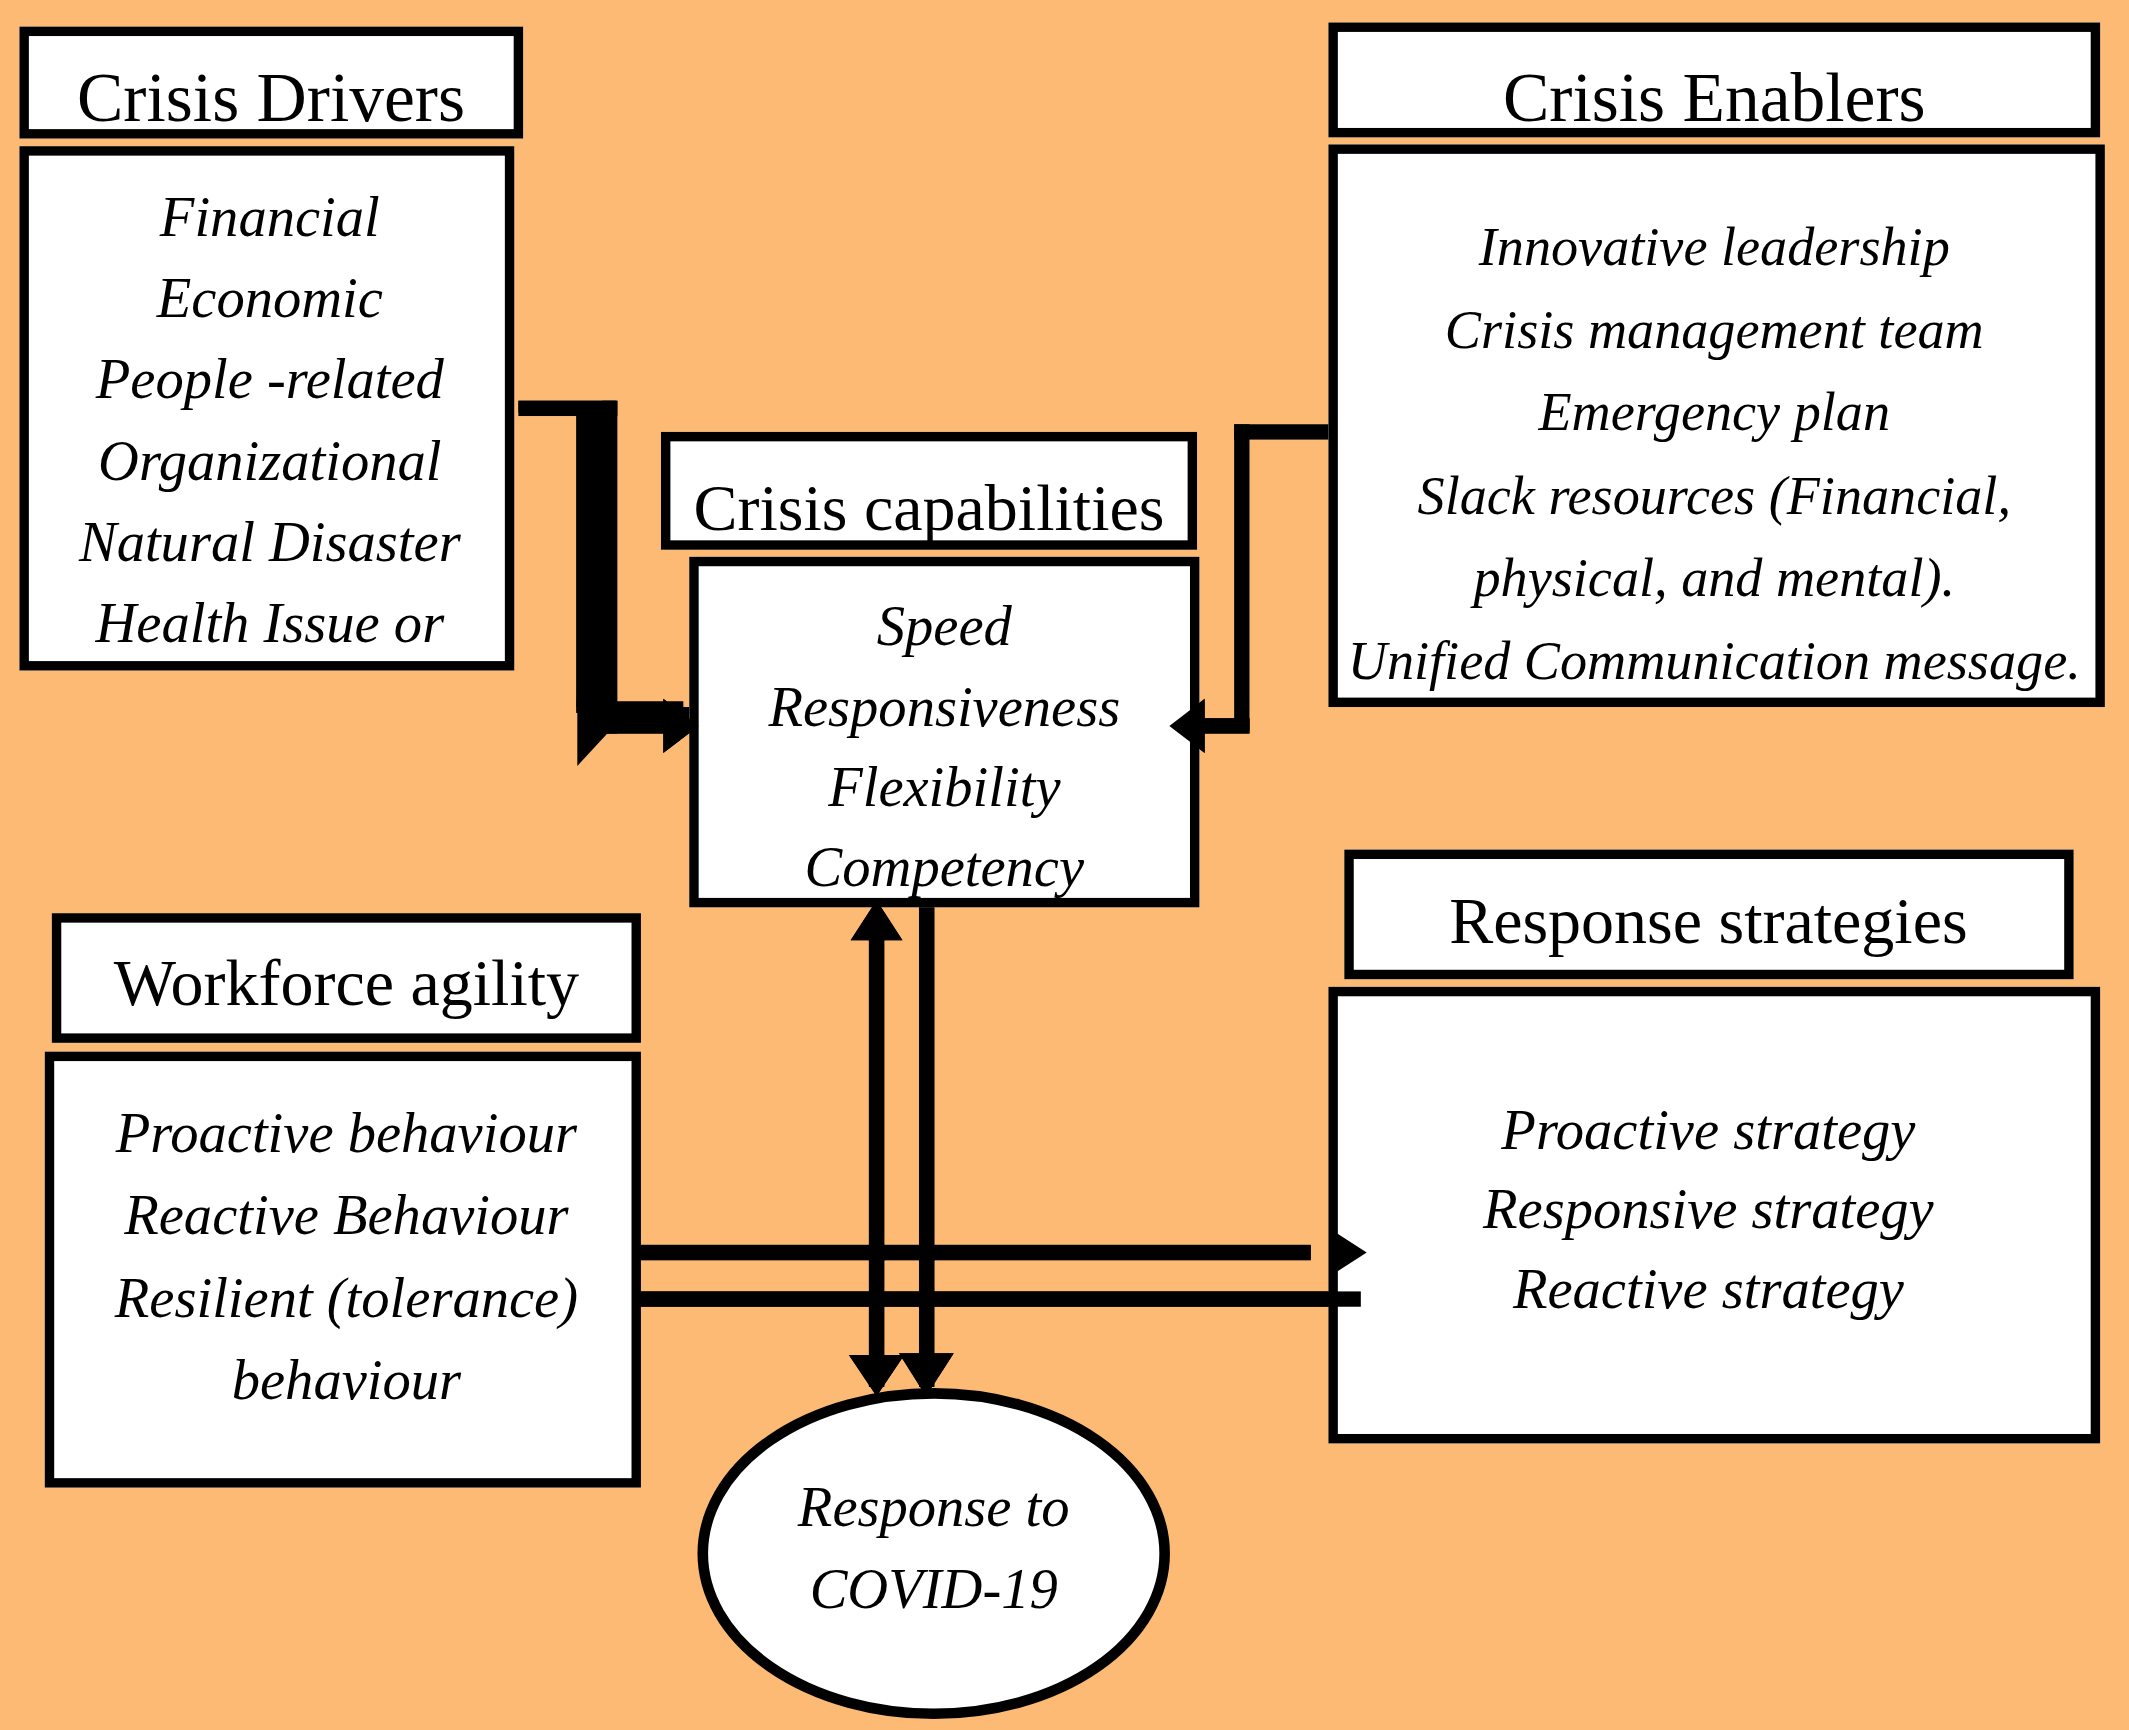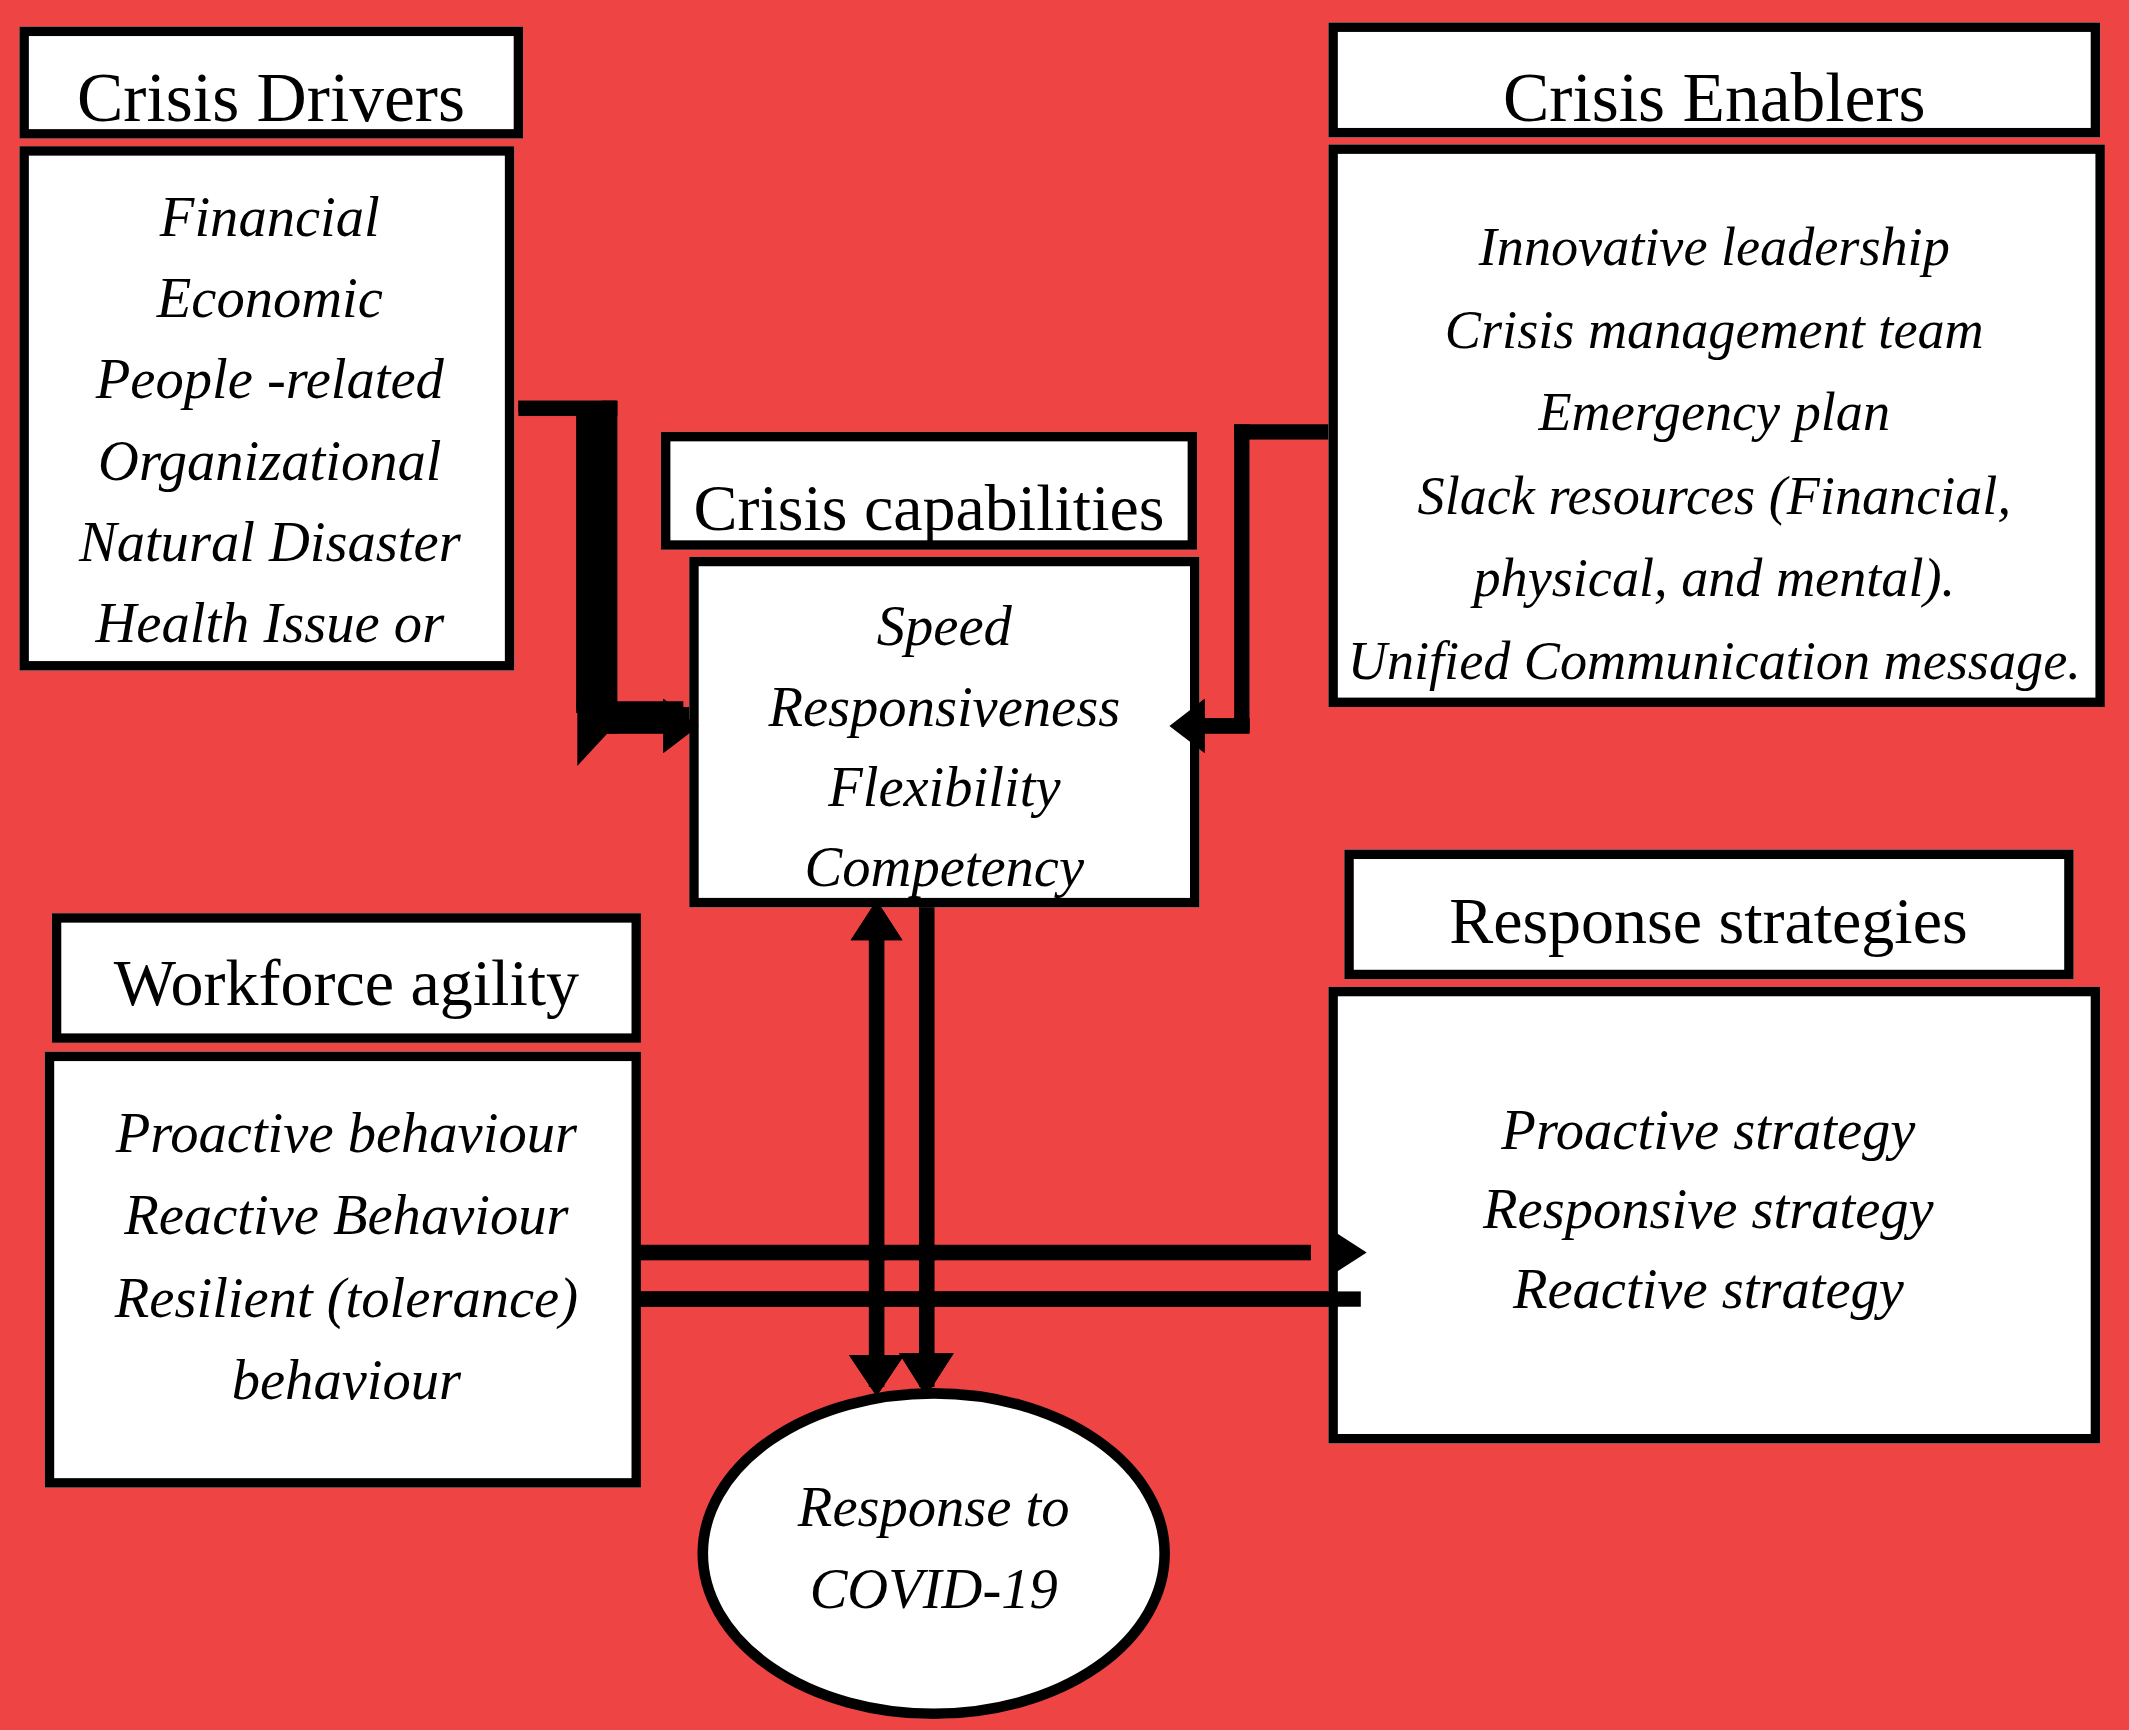"Crisis Drivers" #canvas-wrap { background: #ef4444 -> #fdba74 }
